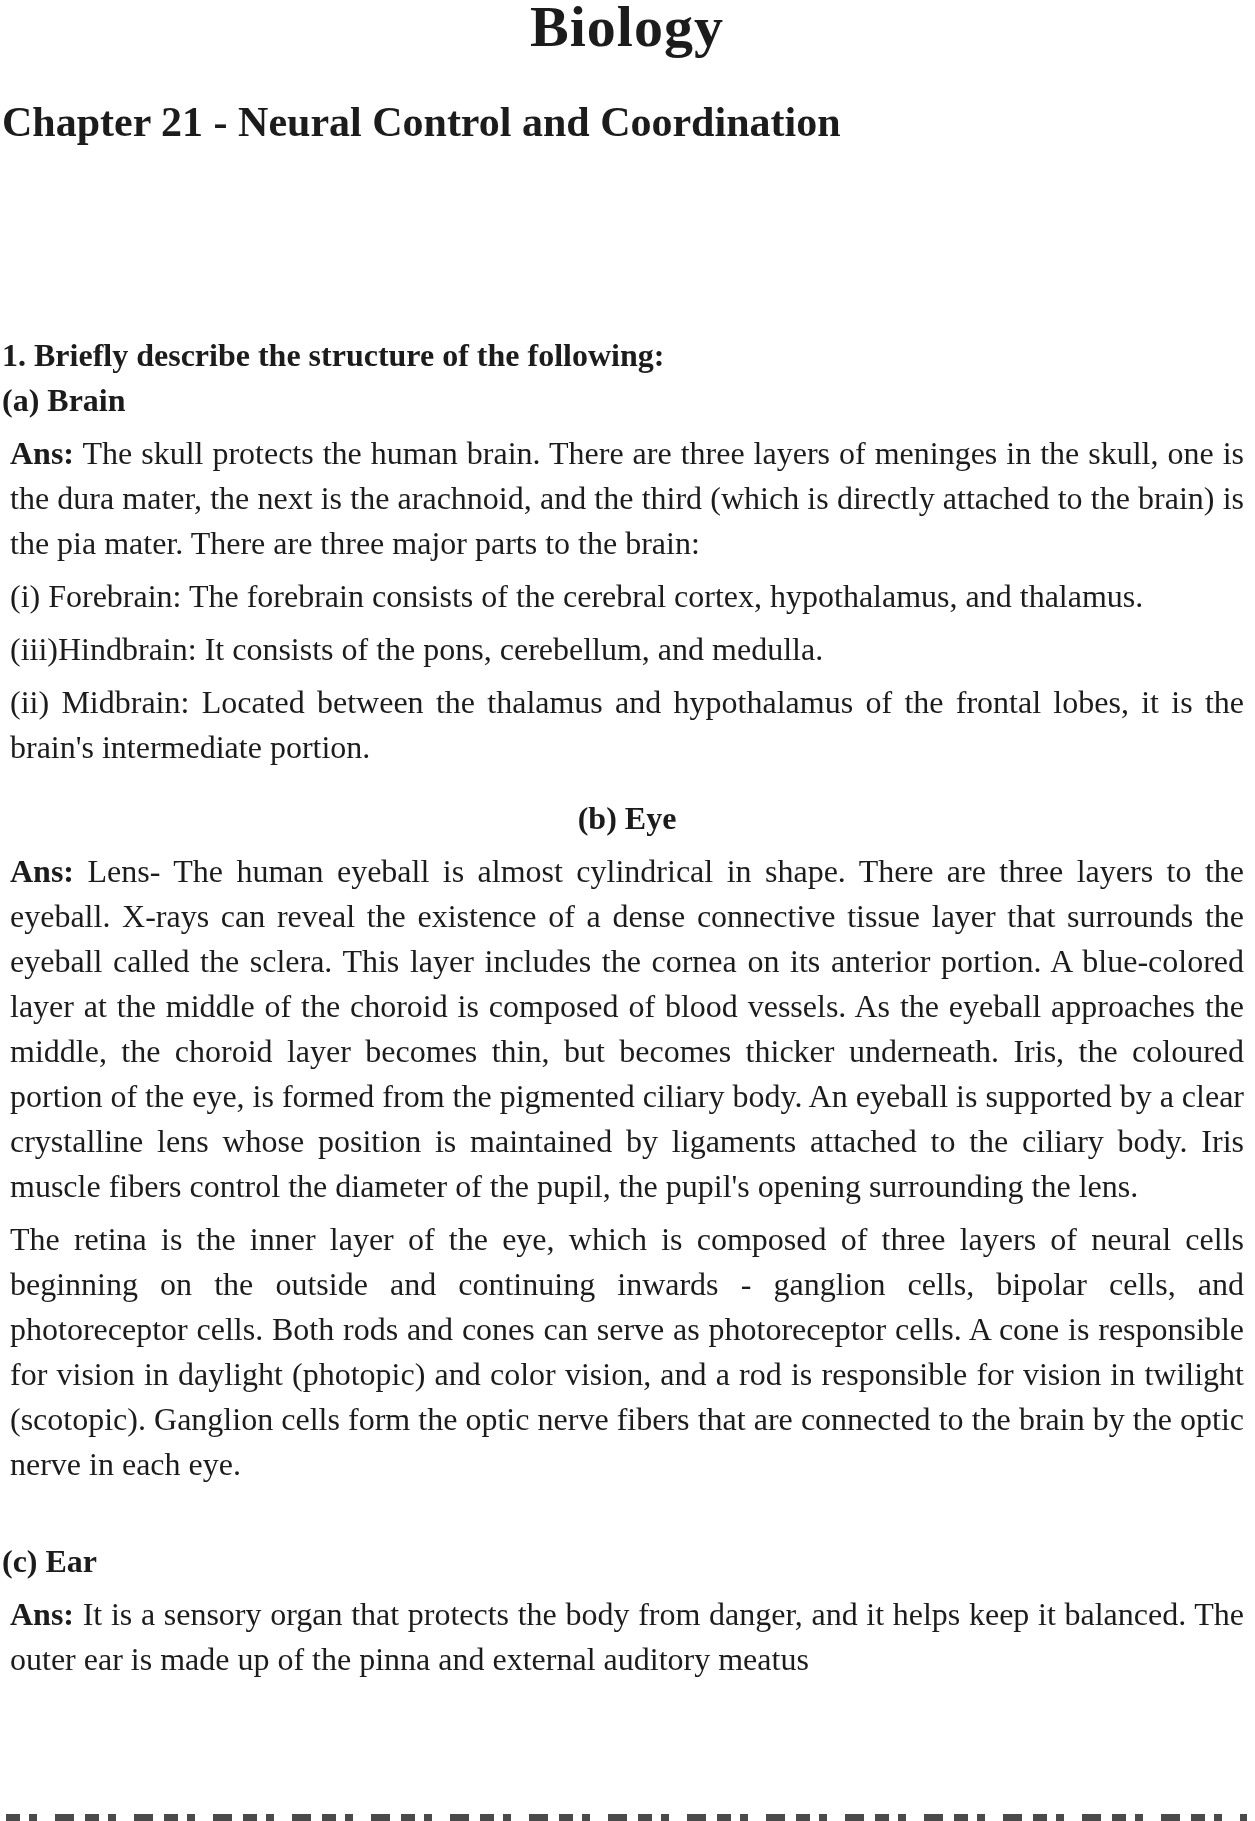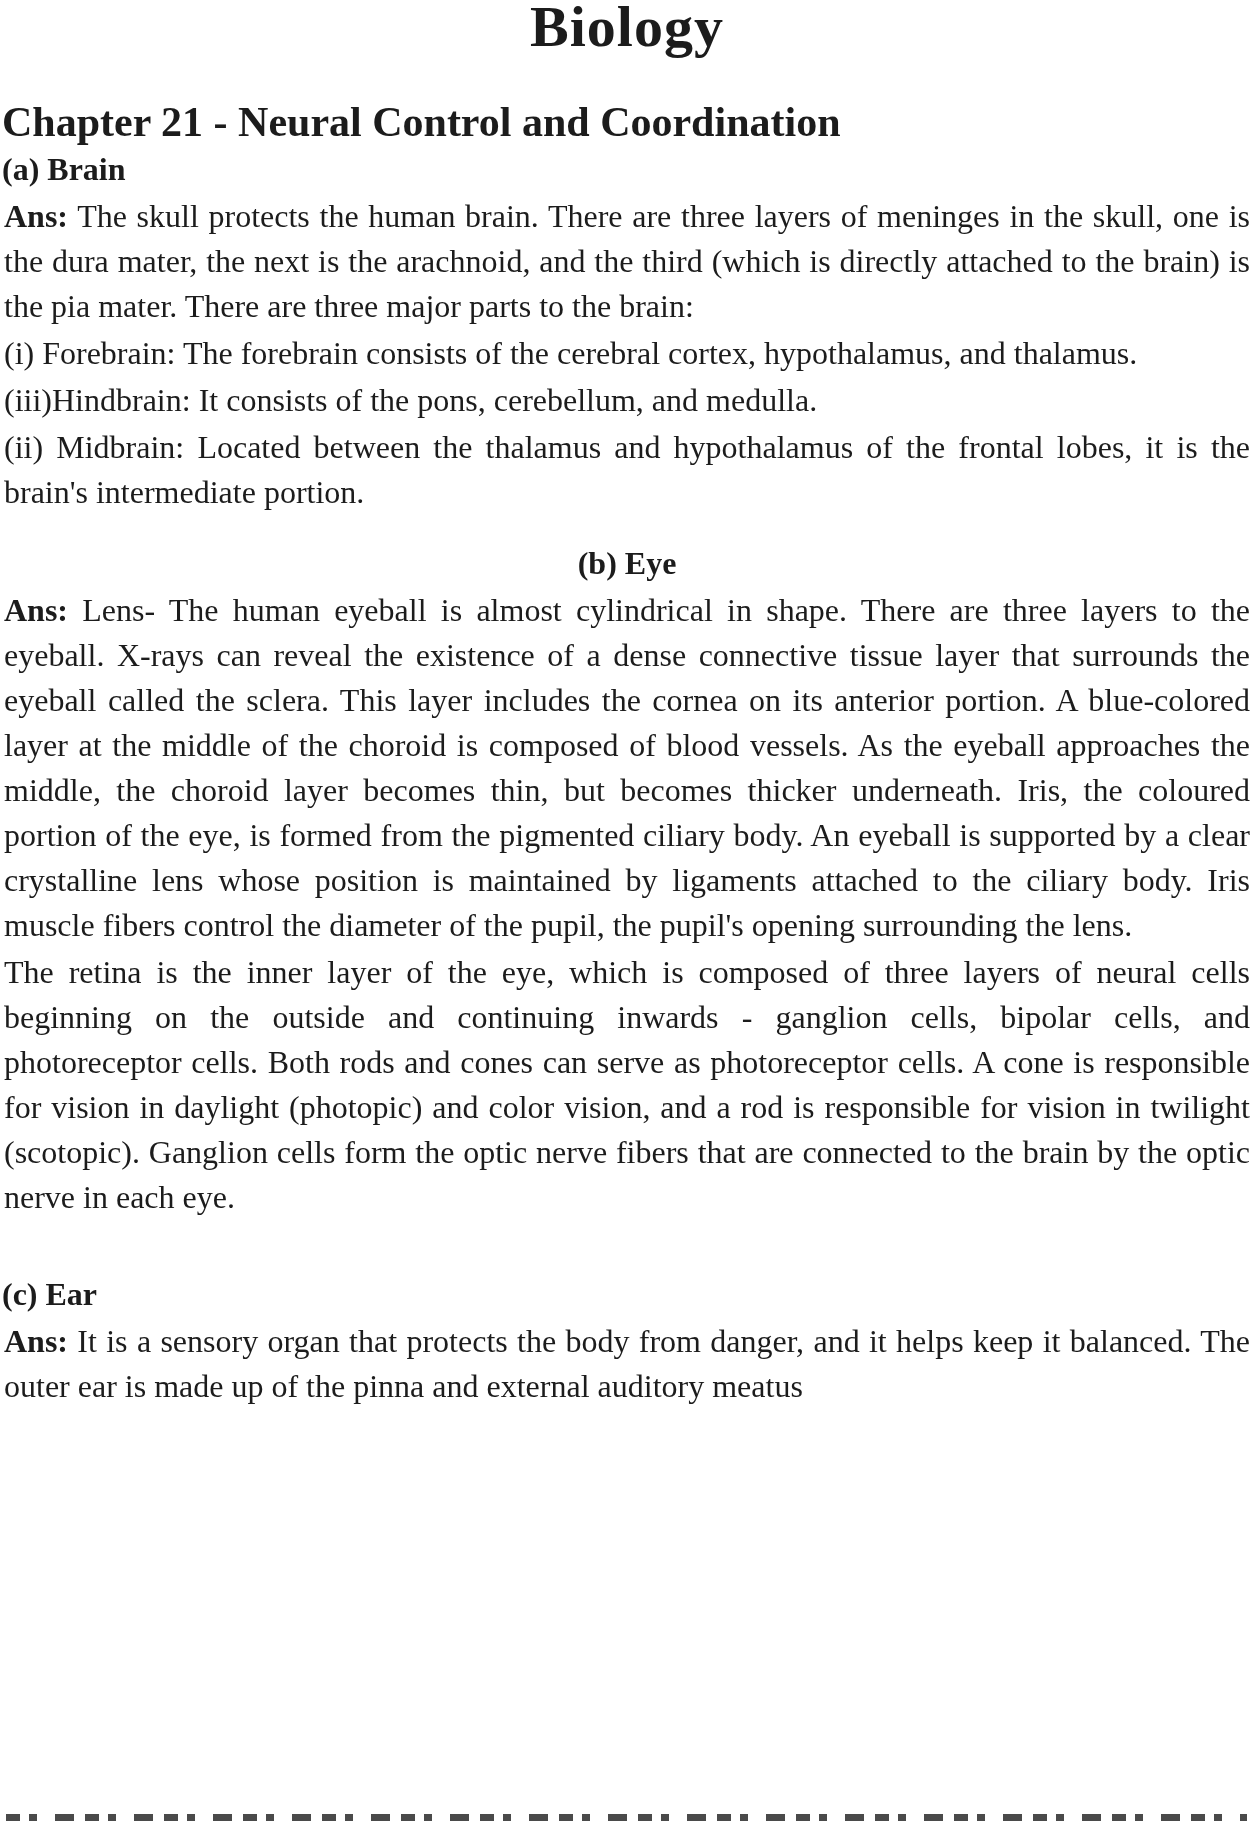"1. Briefly describe the structure" div.q-heading { html: none -> <div>1. Briefly describe the structure of the following:</div> }
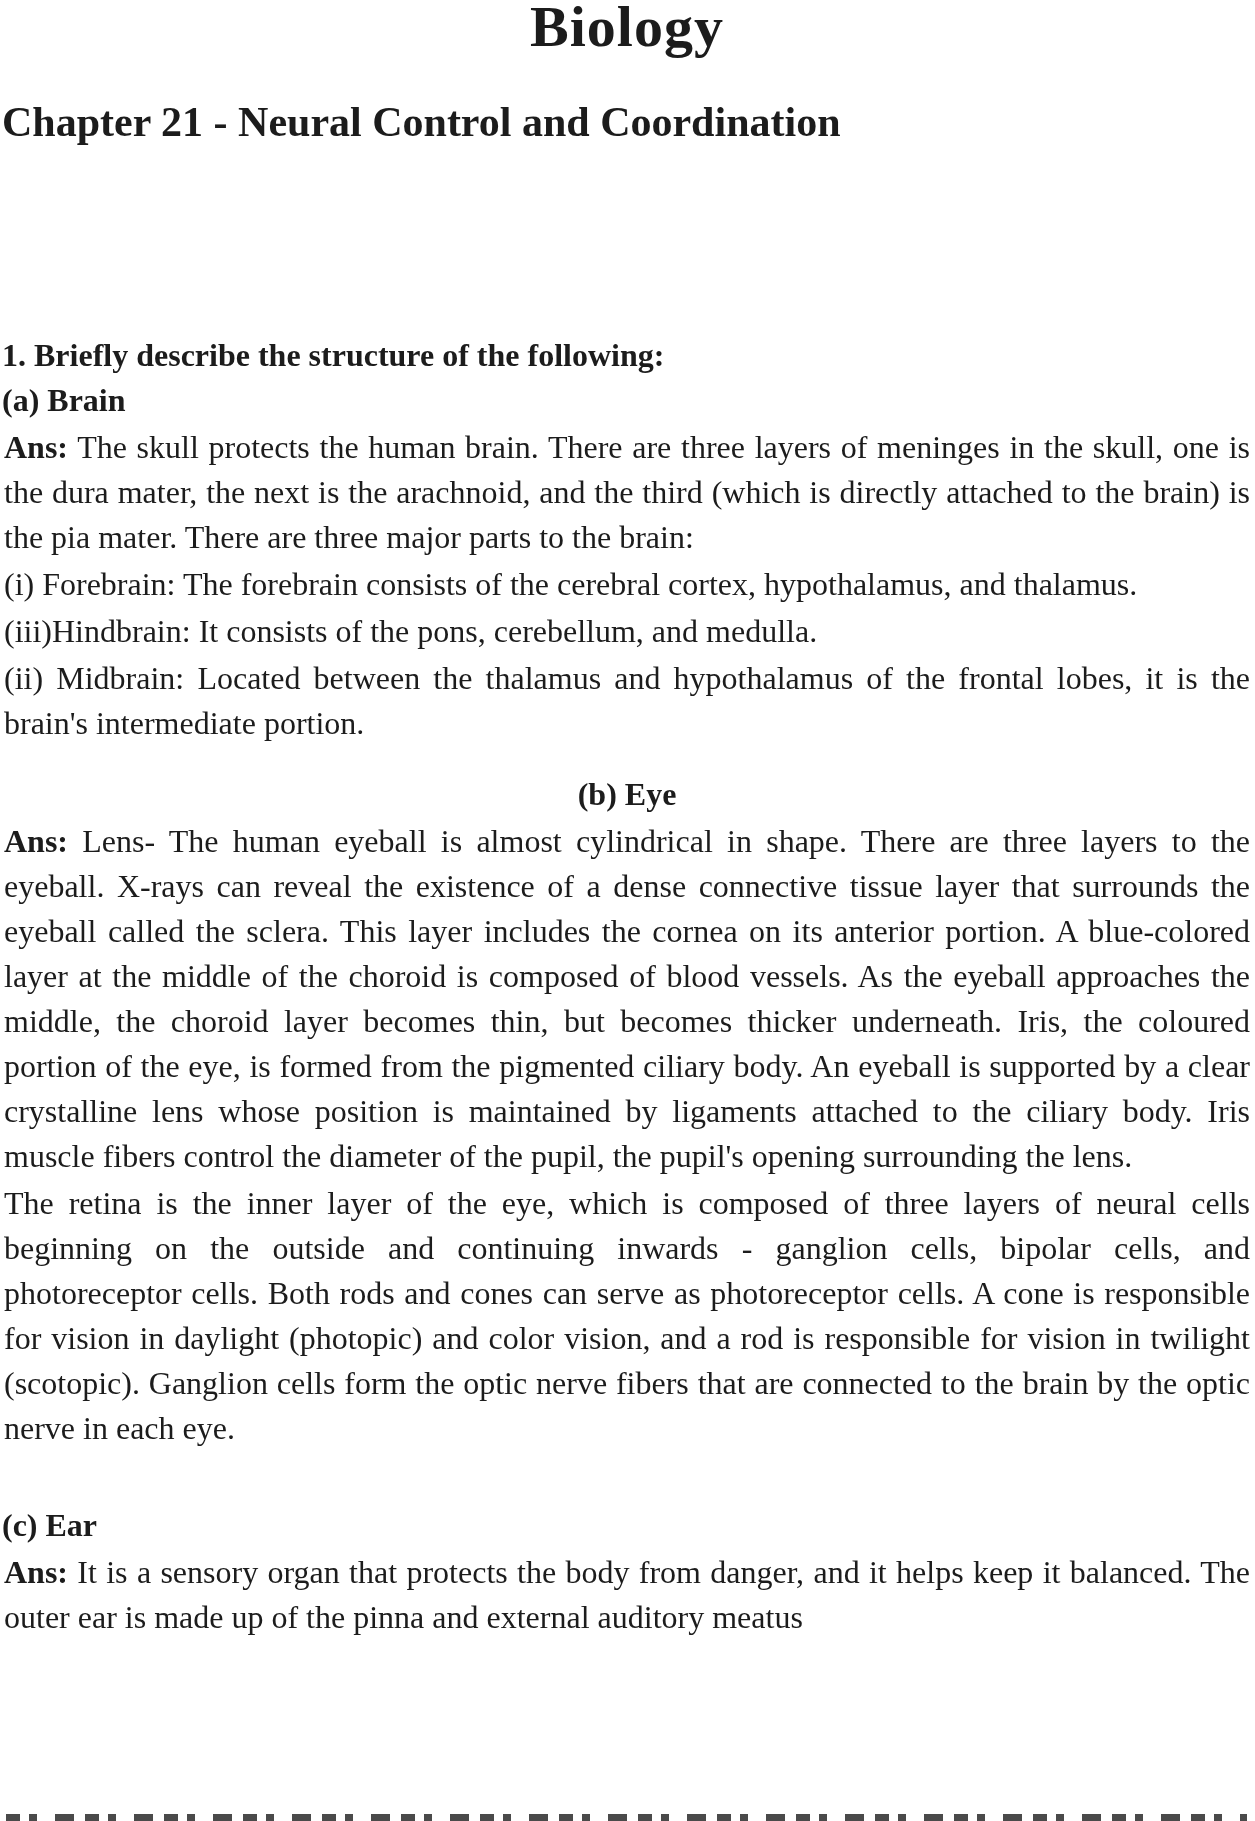"Ans: The skull protects the" .para { margin: 2px -> 8px }
